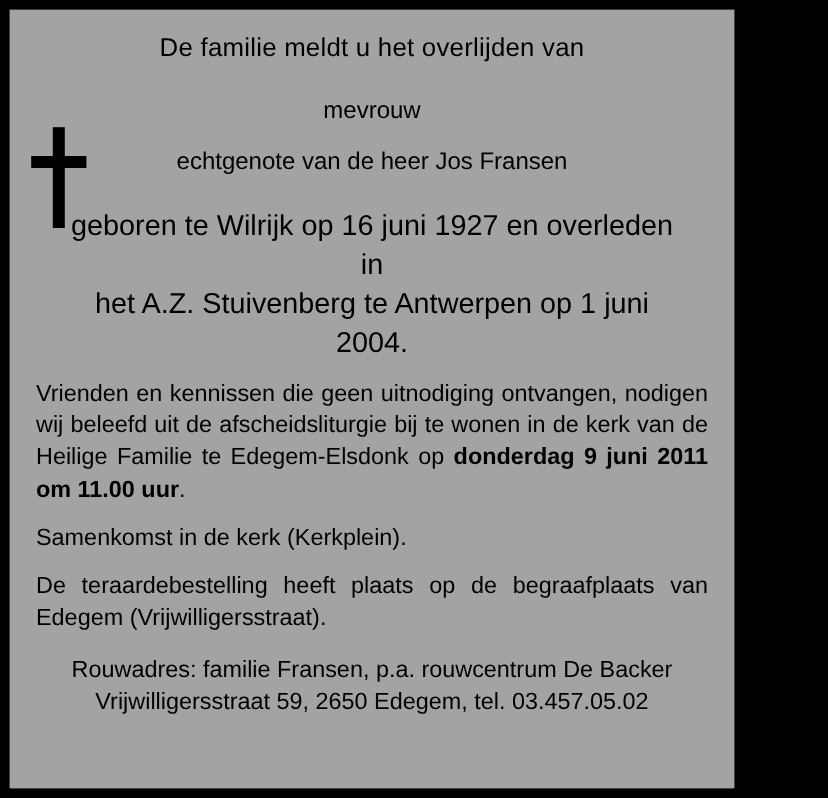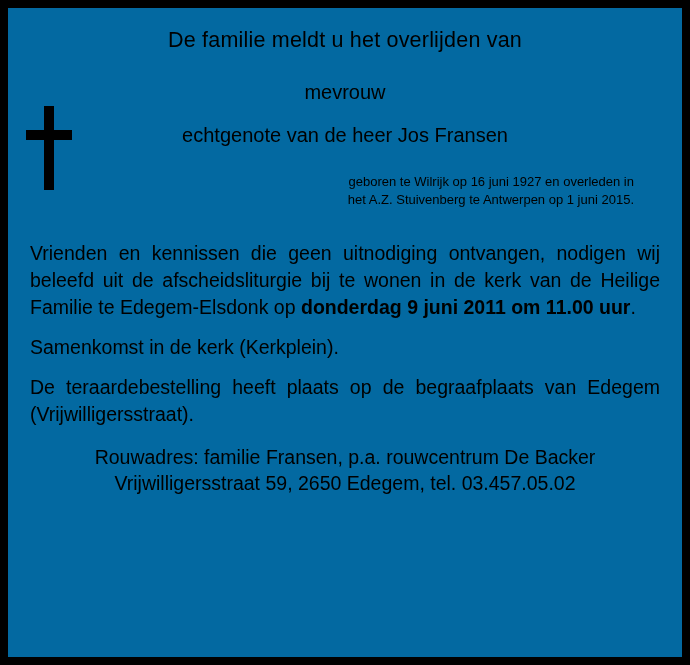"De familie meldt u het" .notice { background: #0369a1 -> #a3a3a3; width: 674px -> 604px }
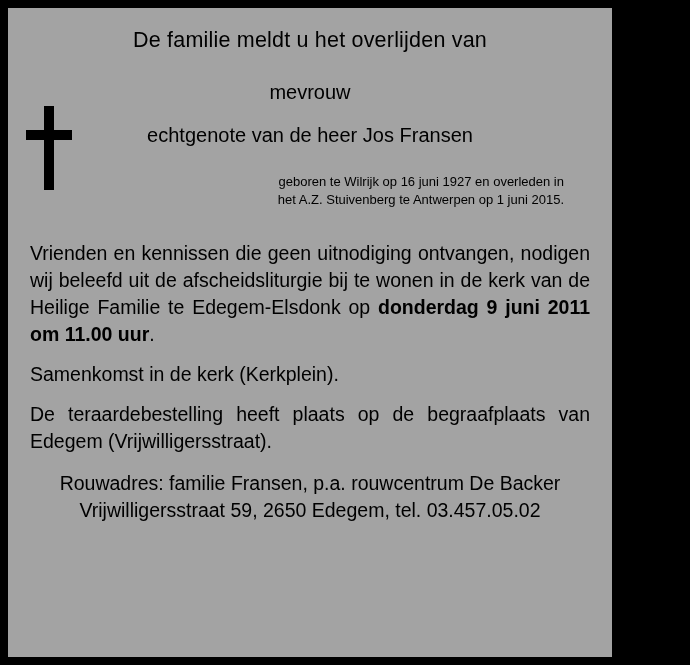"geboren te Wilrijk op 16" .birth { font-size: 13px -> 24px; text-align: right -> center }
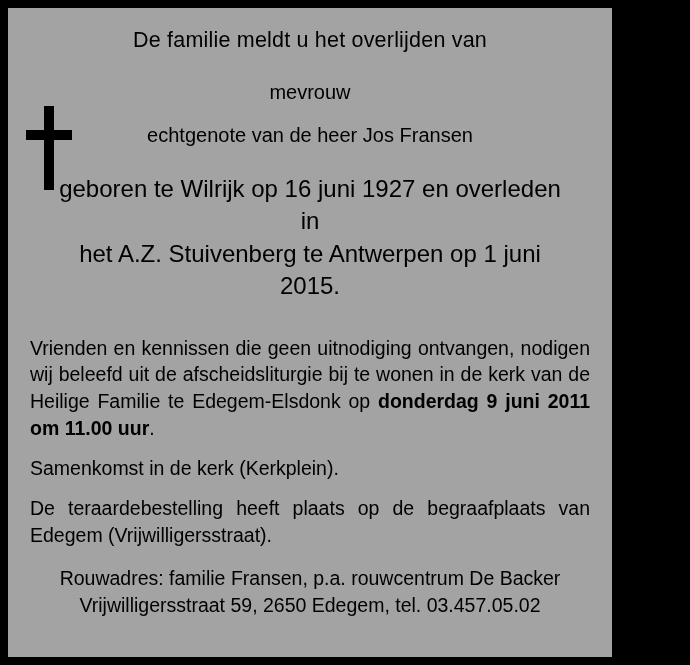"het A.Z. Stuivenberg te Antwerpen" div { text: 2015 -> 2004 }
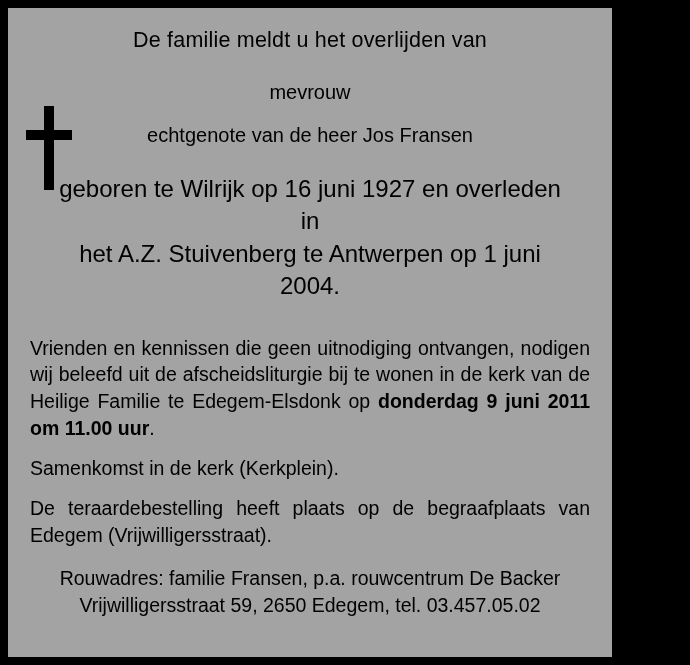"Vrienden en kennissen die geen" .body-block { margin-top: 32px -> 12px }
